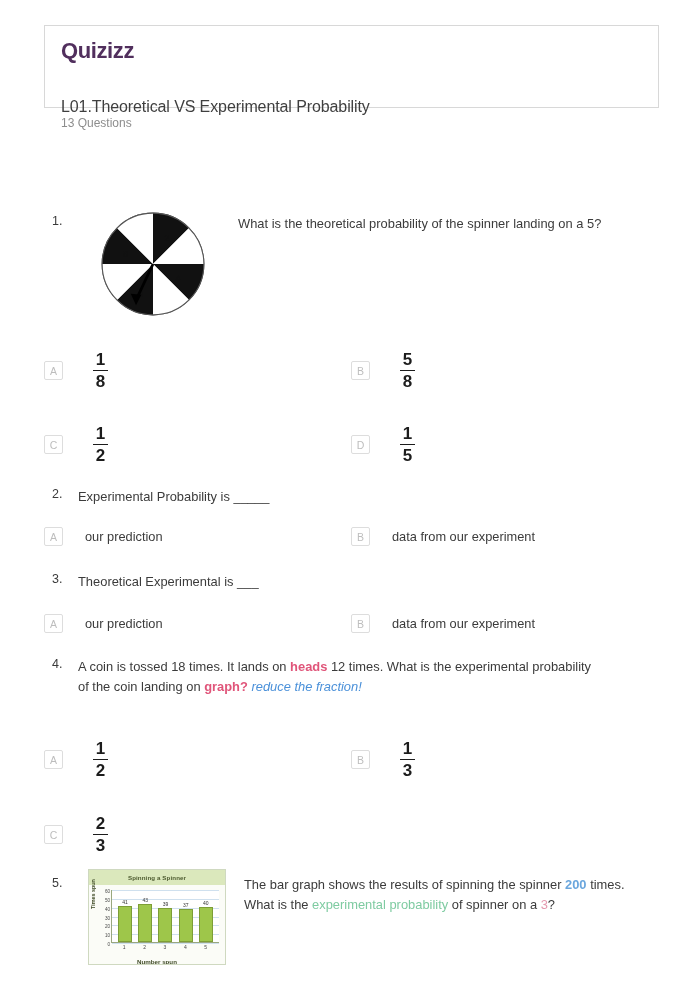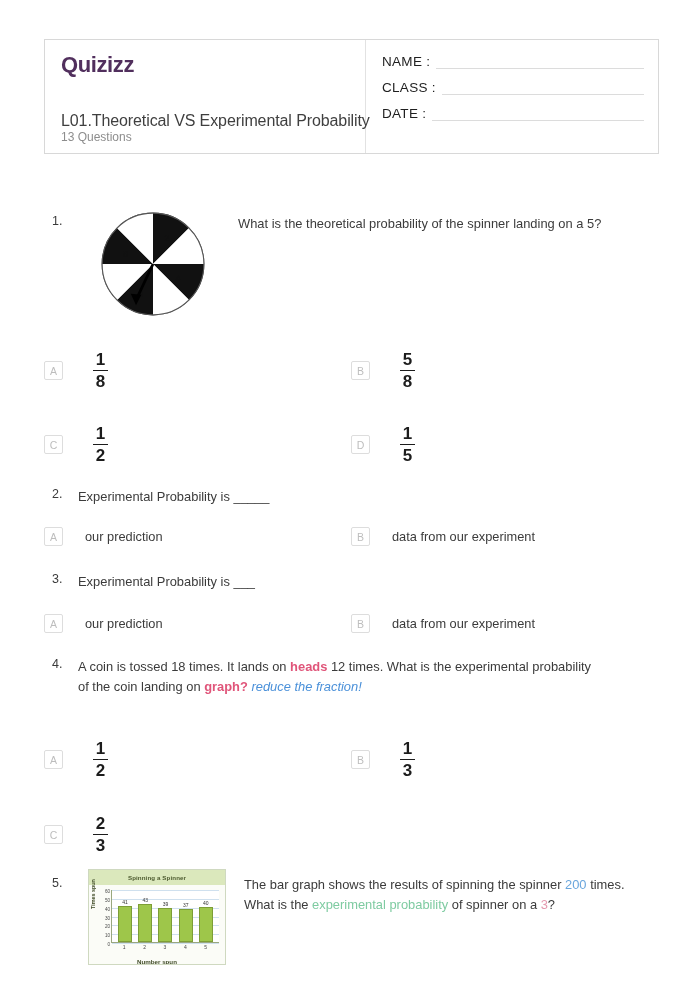"Quizizz" .header-card { height: 115px -> 83px; top: 39px -> 25px }
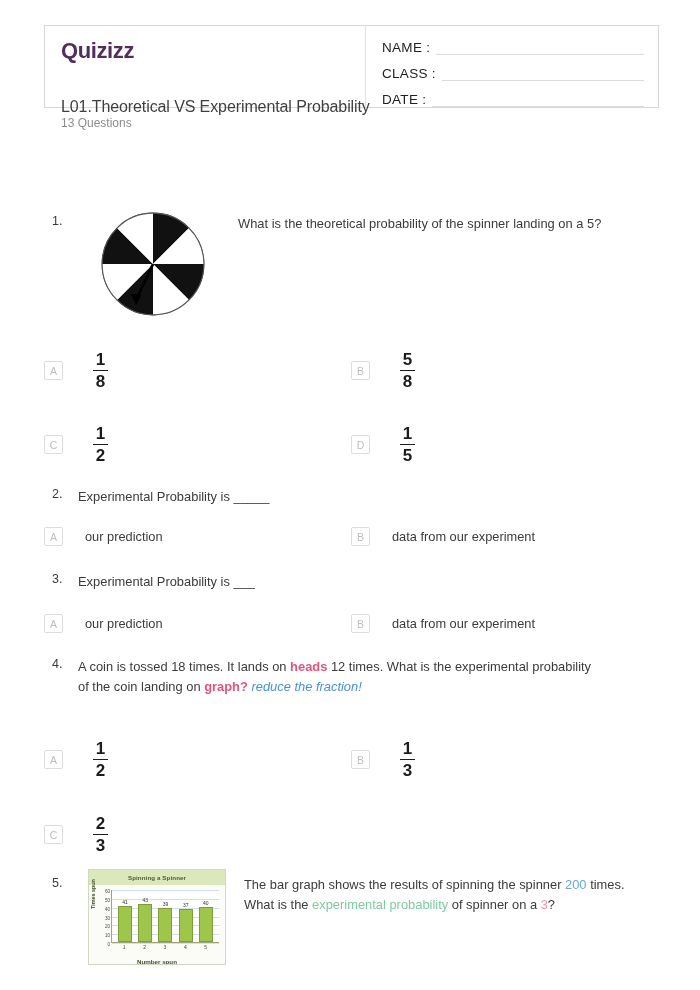"NAME :" div.header-right { html: <div> <div> <span>NAME :</span> <span></span> </div> <div> <span>CLASS :</span> <span></span> </div> <div> <span>DATE :</span> <span></span> </div> </div> -> none }
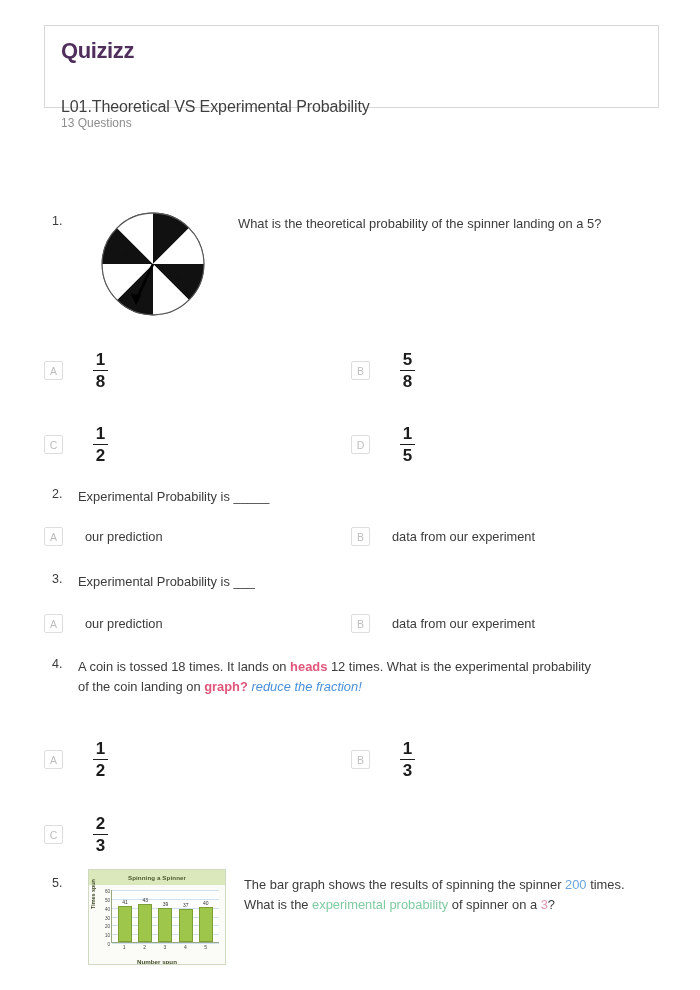"Experimental Probability is ___" span.q-text { text: Experimental Probability -> Theoretical Experimental }
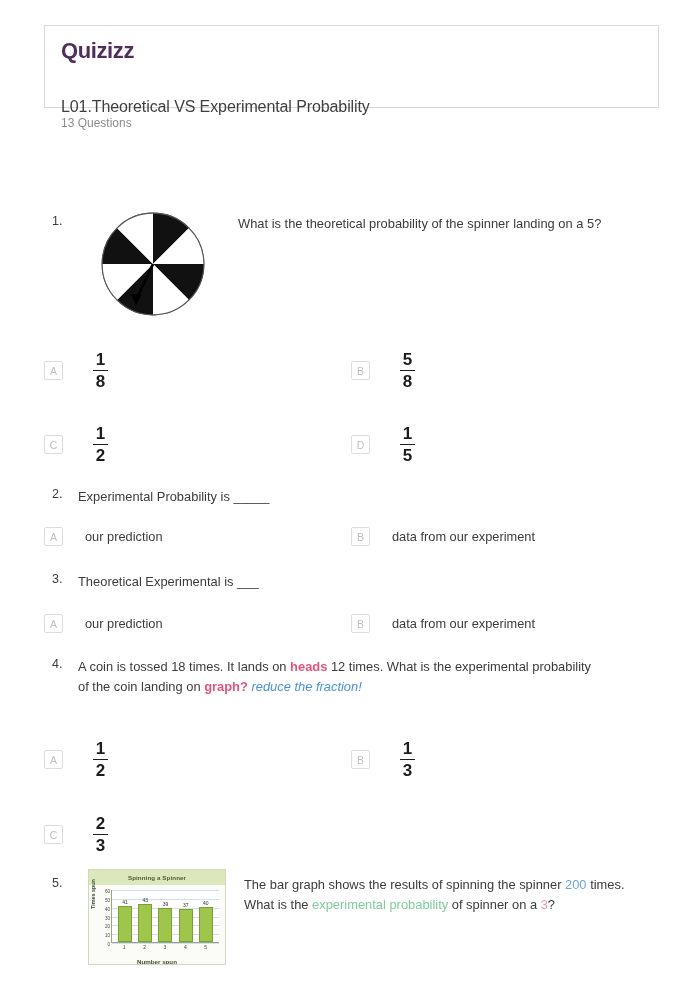"200" .hl-blue-plain { font-weight: normal -> bold }
